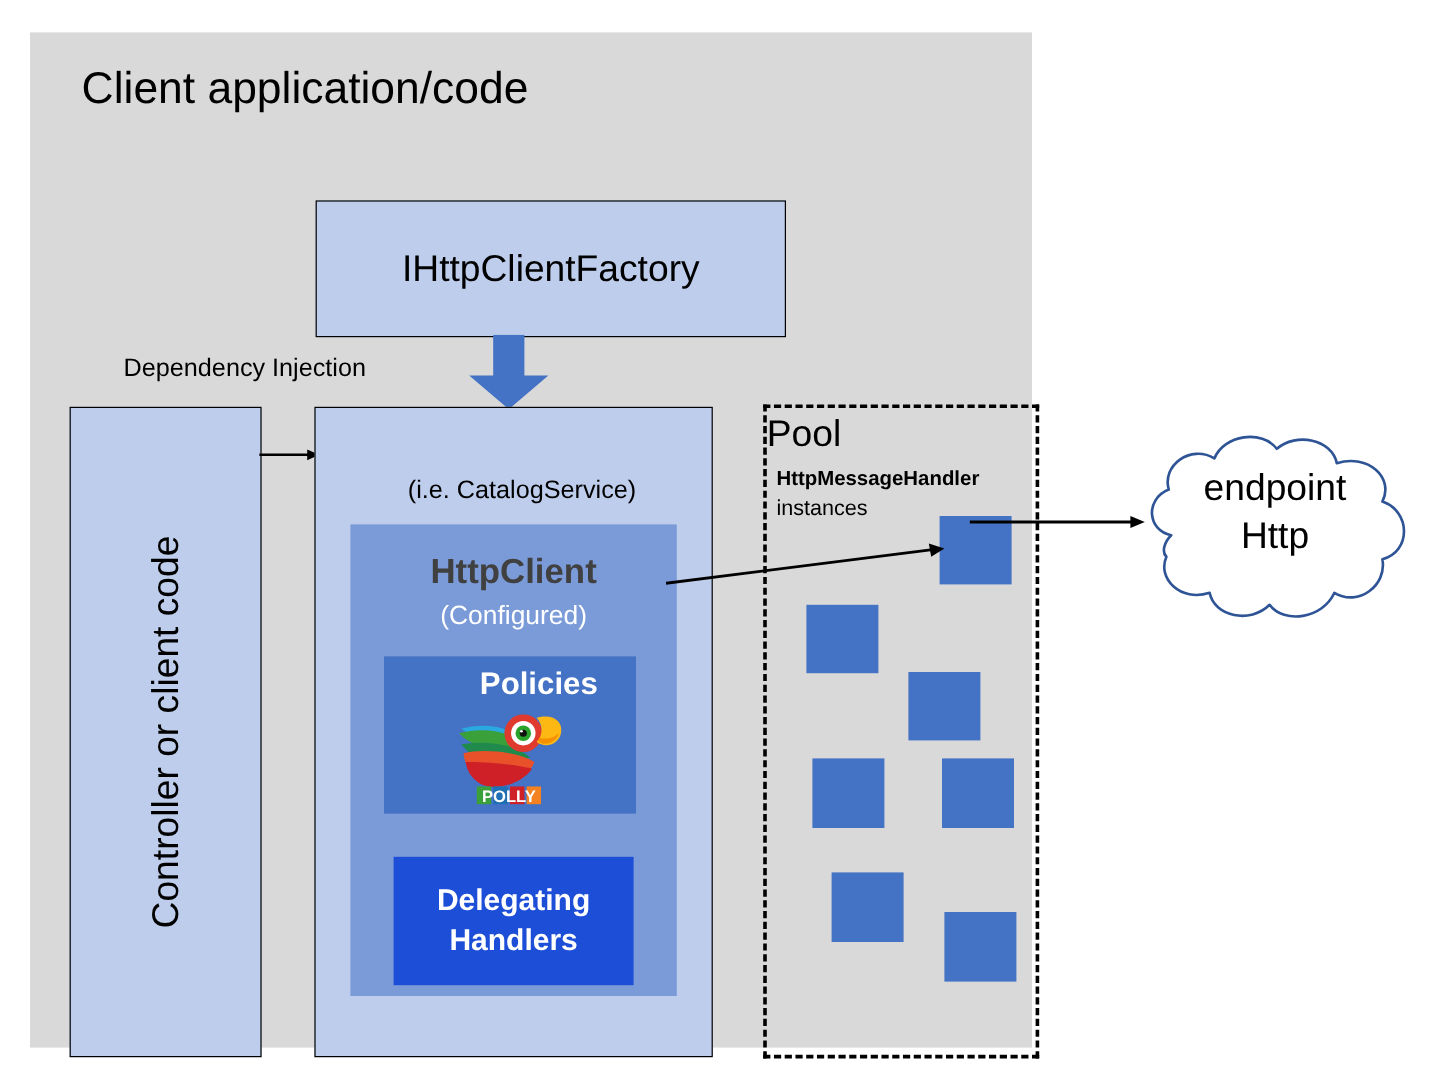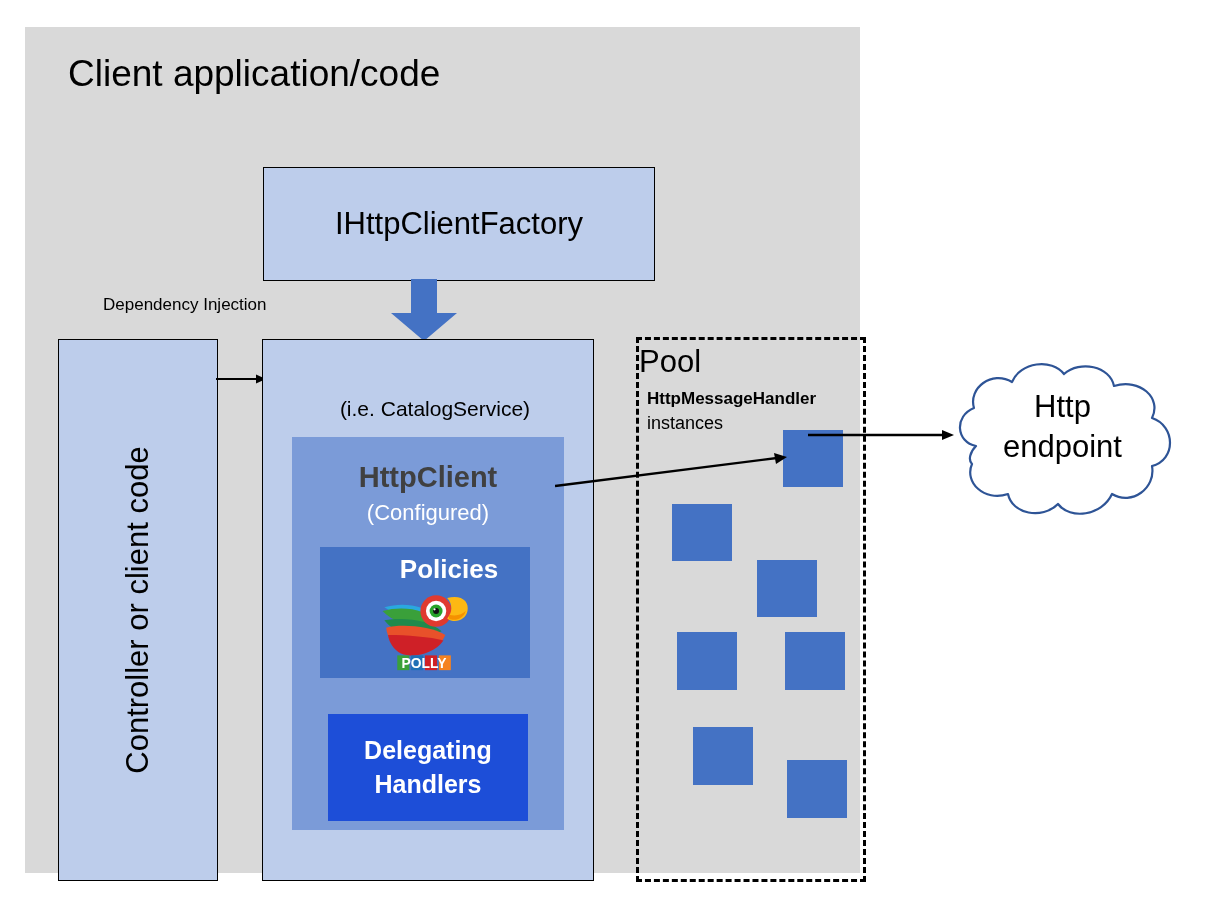"Dependency Injection" .di-caption { font-size: 17px -> 21px }
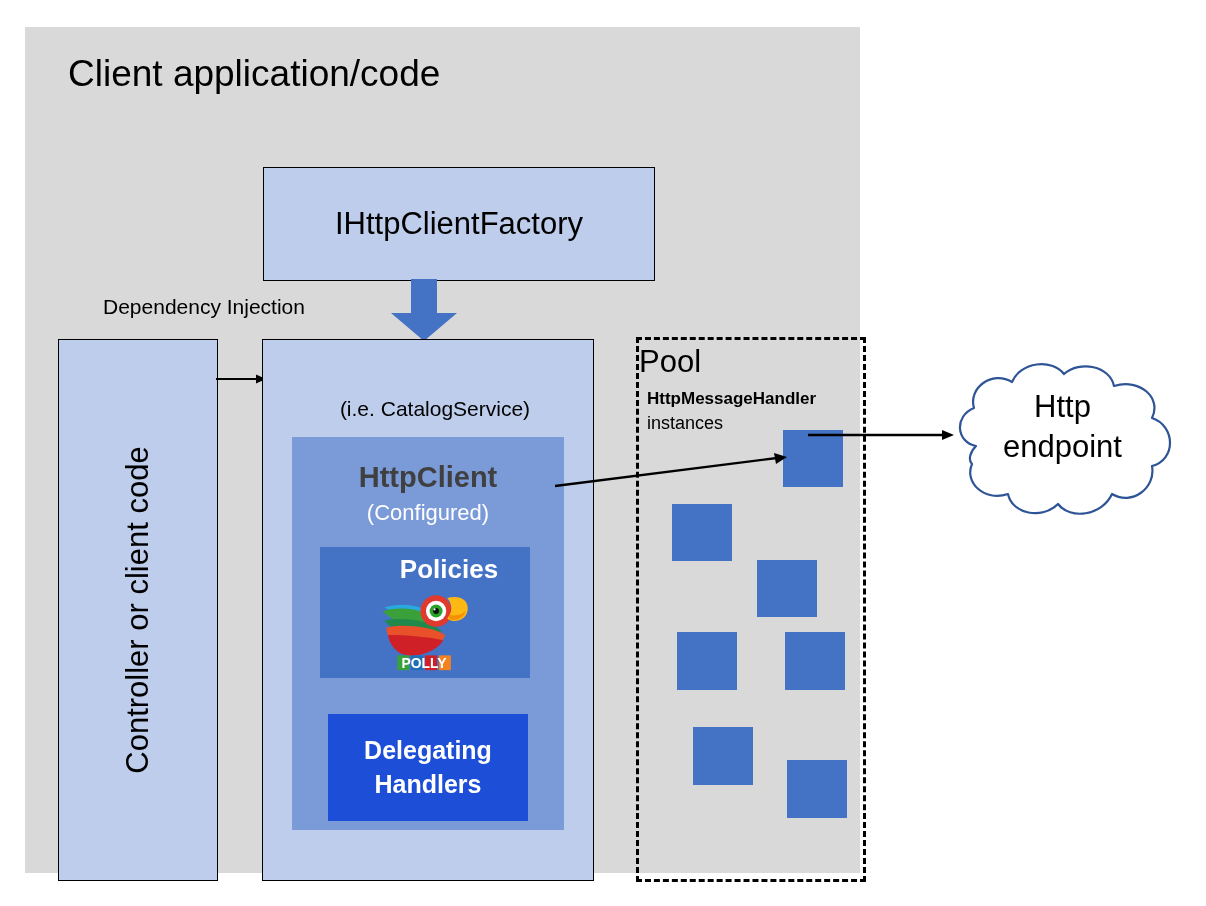"Http" span { order: before "endpoint" -> after "endpoint" }
